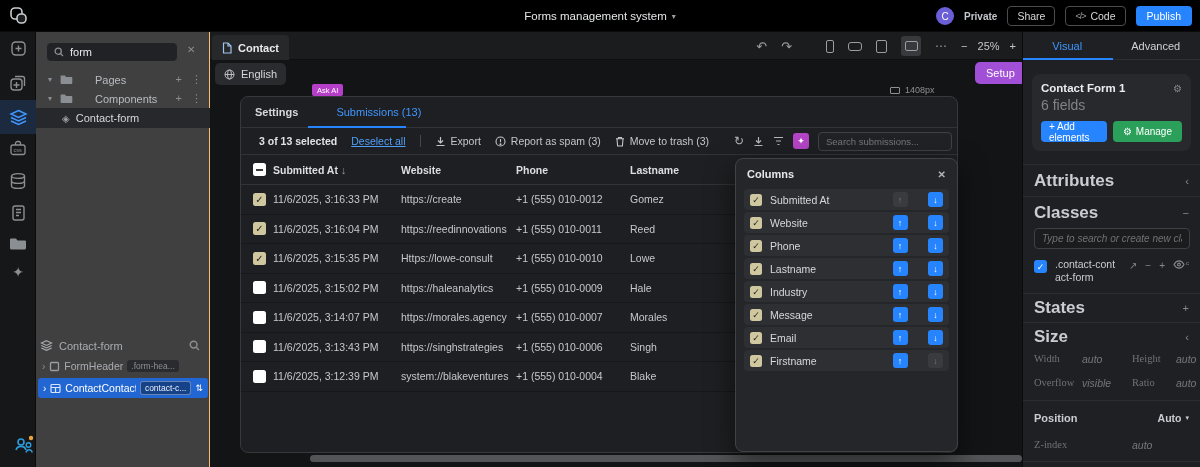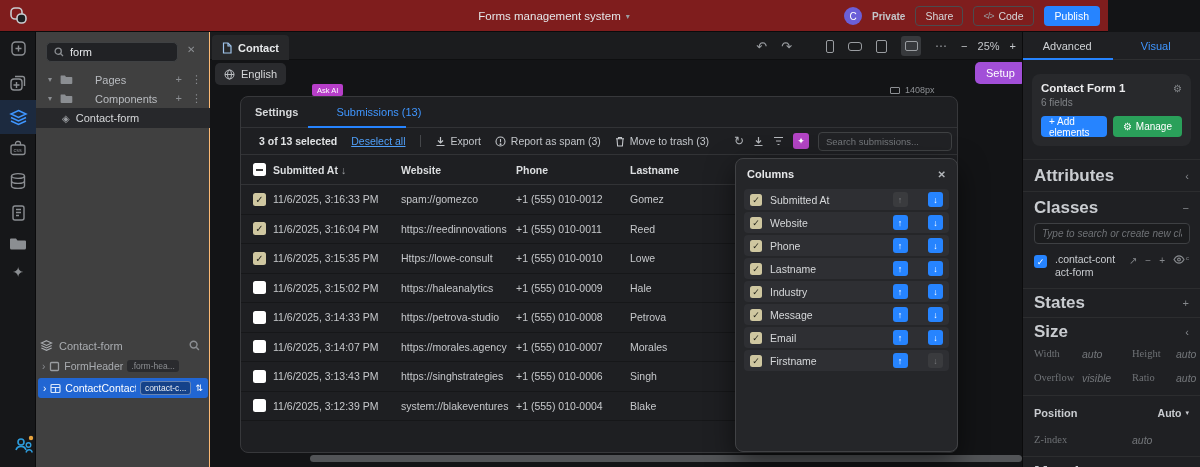"Forms management system" .topbar { background: #7f1d1d -> #000000; width: 1108px -> 1200px }
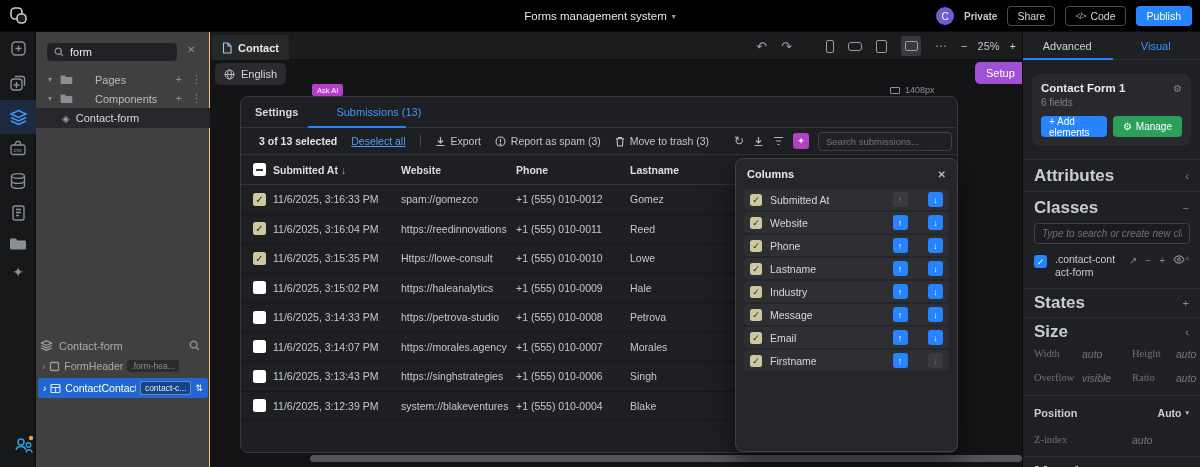"Advanced" span.rp-tab { order: before "Visual" -> after "Visual" }
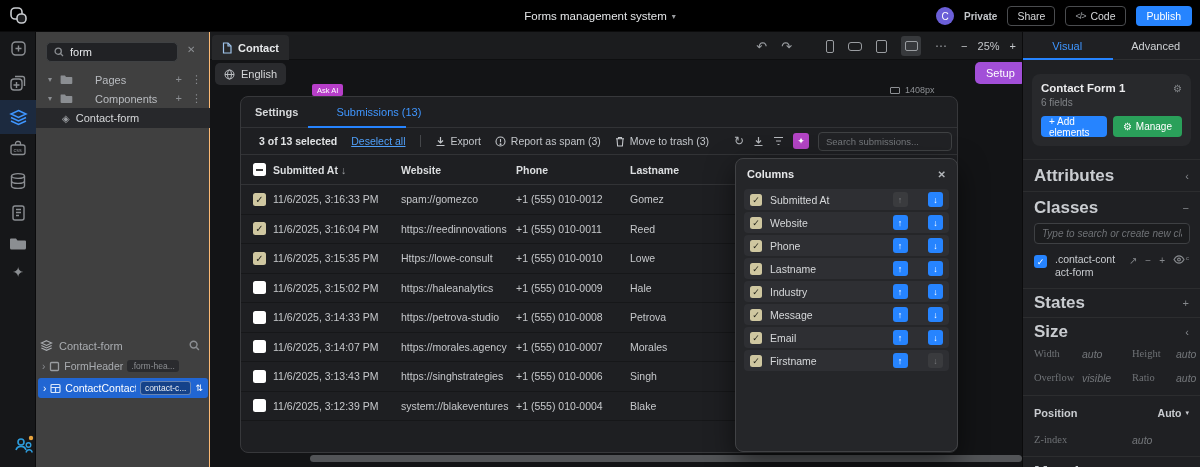"6 fields" .rp-card-sub { font-size: 10px -> 14px }
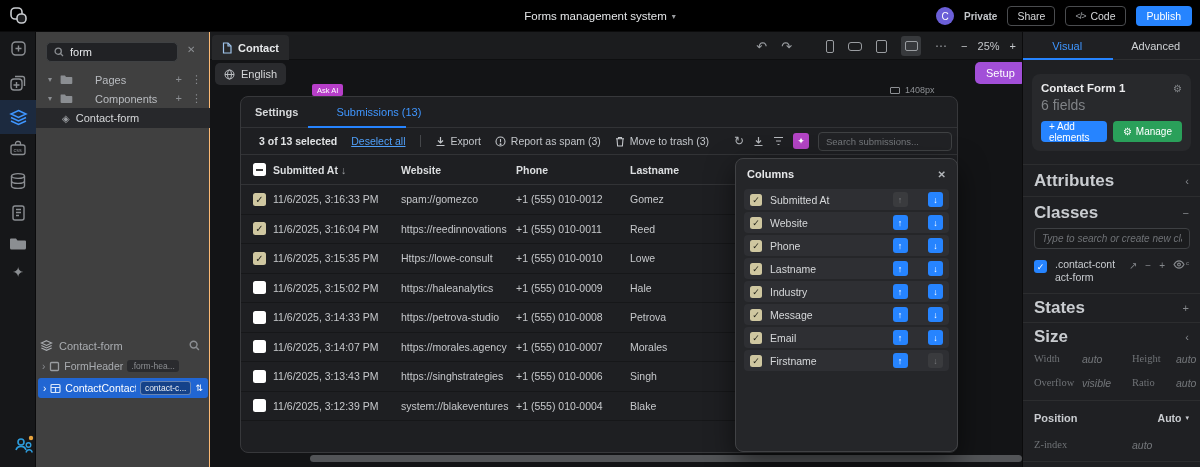"spam://gomezco" span { text: spam://gomezco -> https://create }
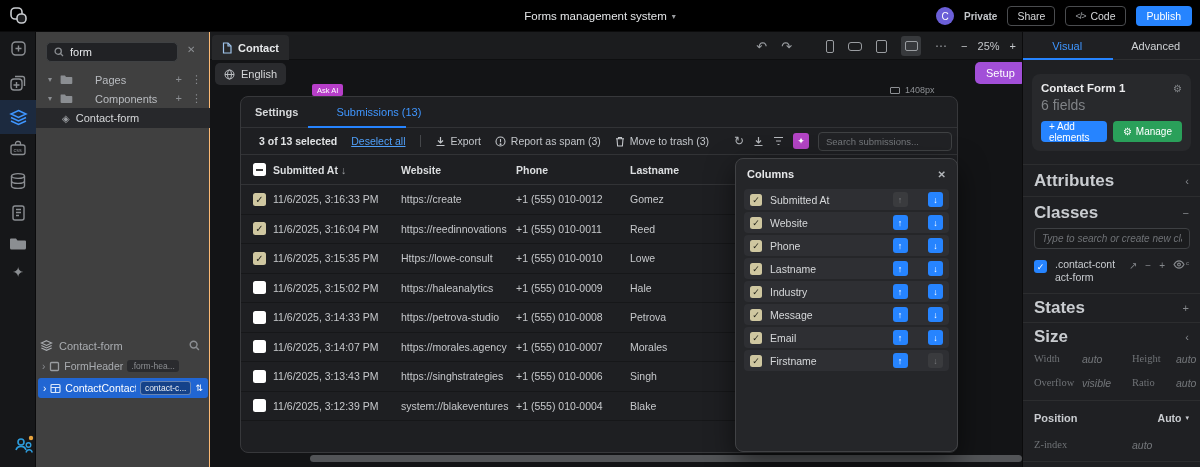"11/6/2025, 3:14:33 PM" div.trow { html: <div> <span></span> <span>11/6/2025, 3:14:33 PM</span> <span>https://petrova-studio</span> <span>+1 (555) 010-0008</span> <span>Petrova</span> </div> -> none }
